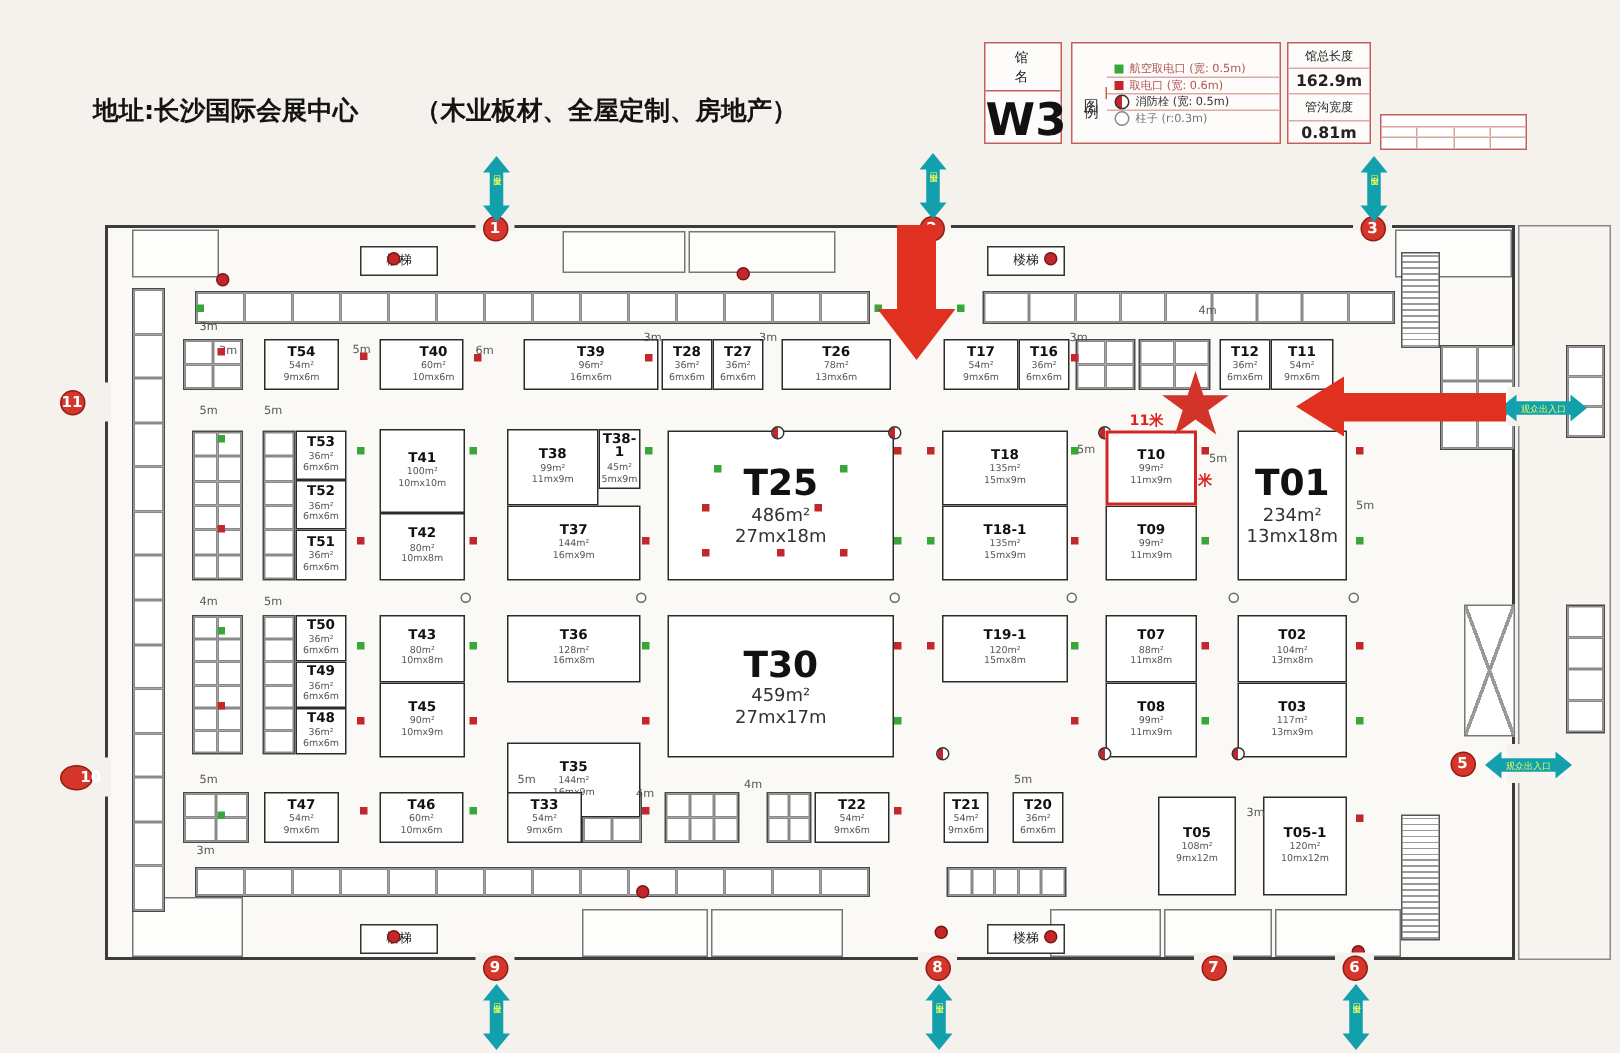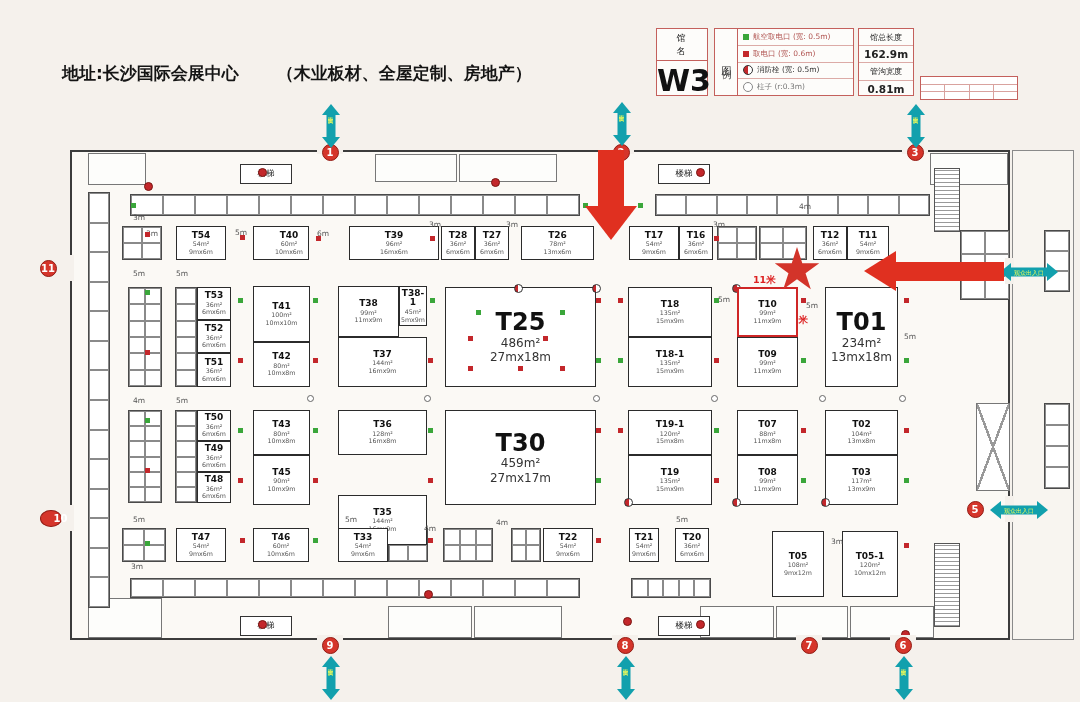"航空取电口 (宽: 0.5m)" .legend { align-items: none -> center }
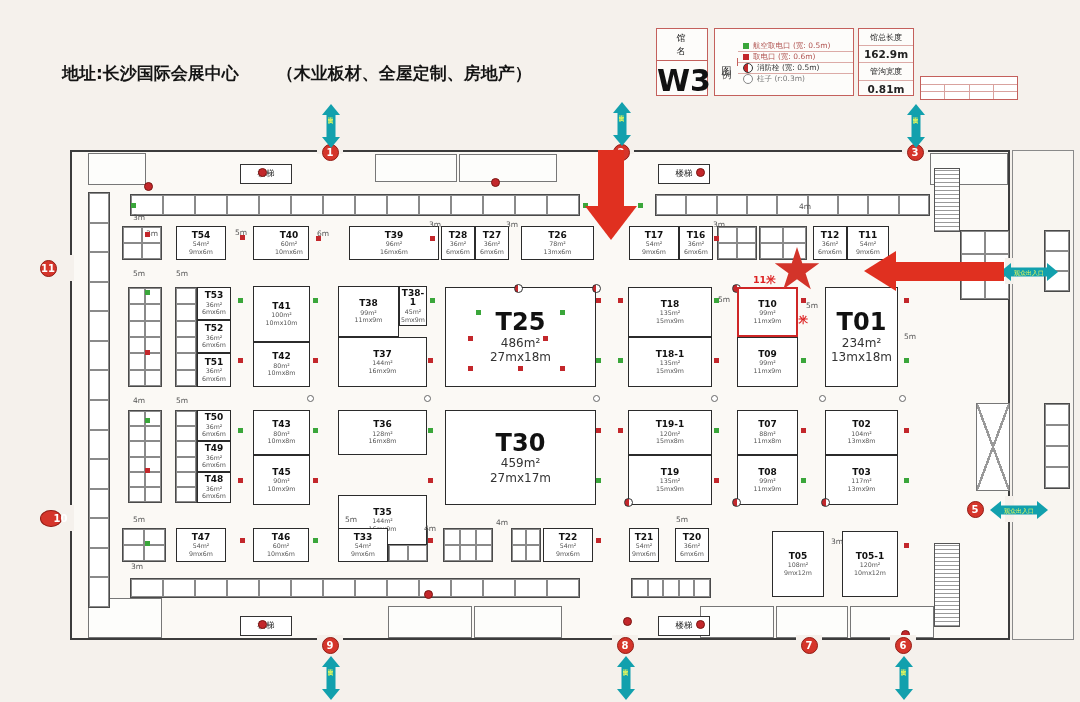"T19" div.booth { html: <div> <div>T19</div> <div>135m²</div> <div>15mx9m</div> </div> -> none }
